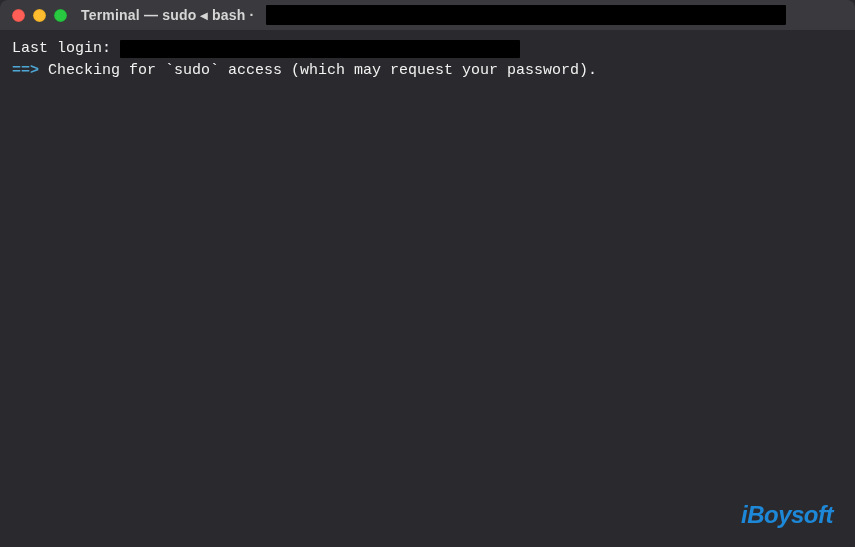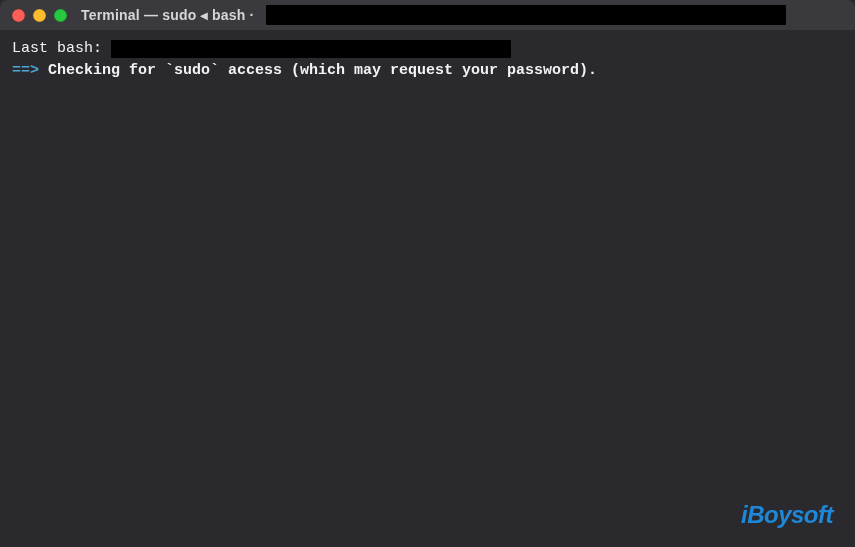"Last bash:" span { text: bash -> login }
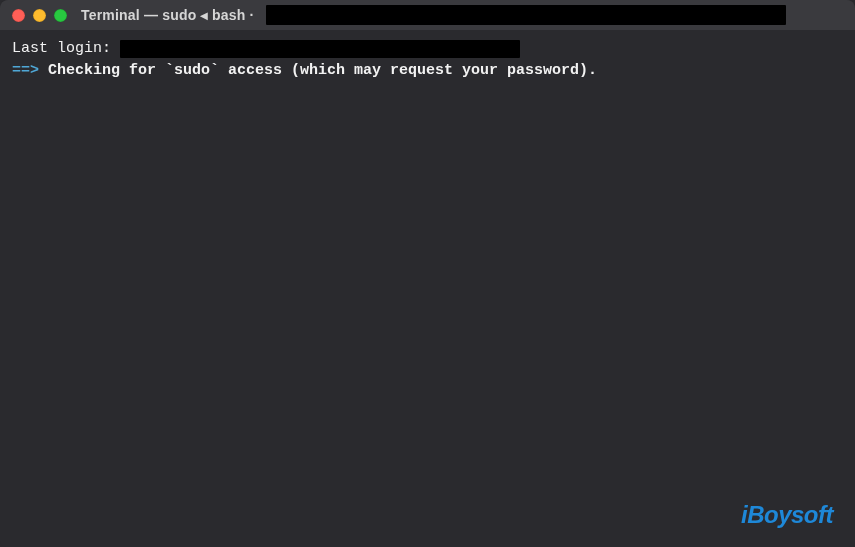"Checking for `sudo` access (which" .check-text { font-weight: bold -> normal }
